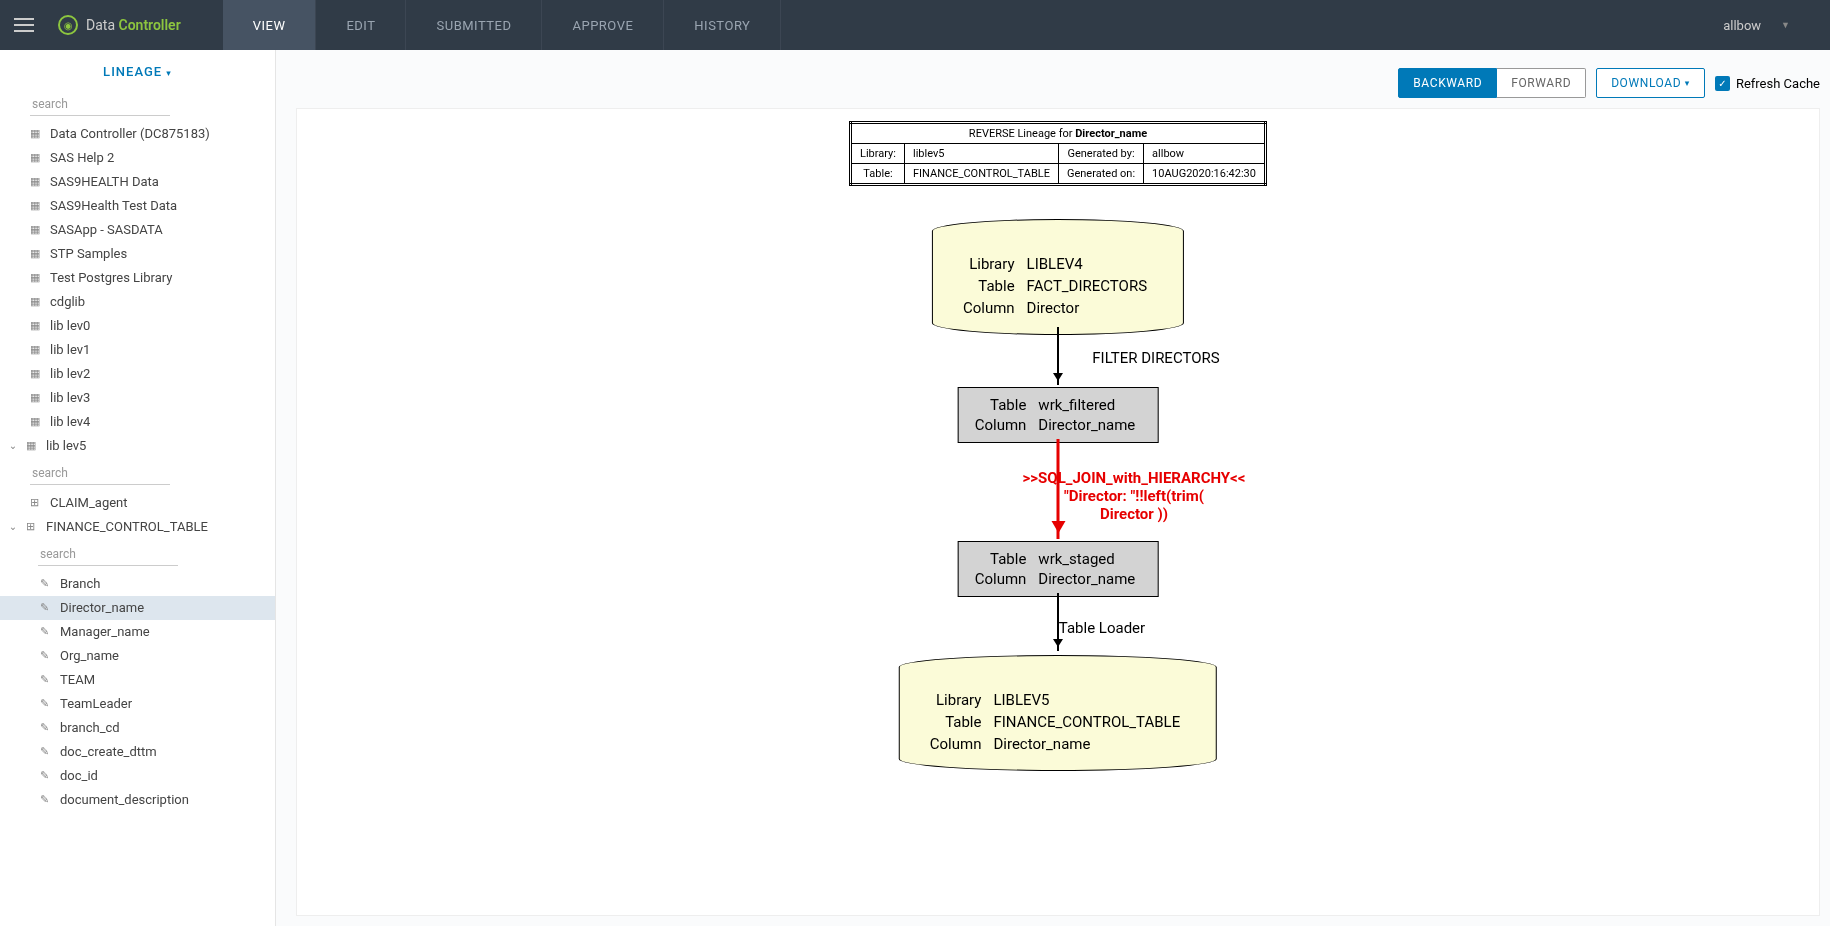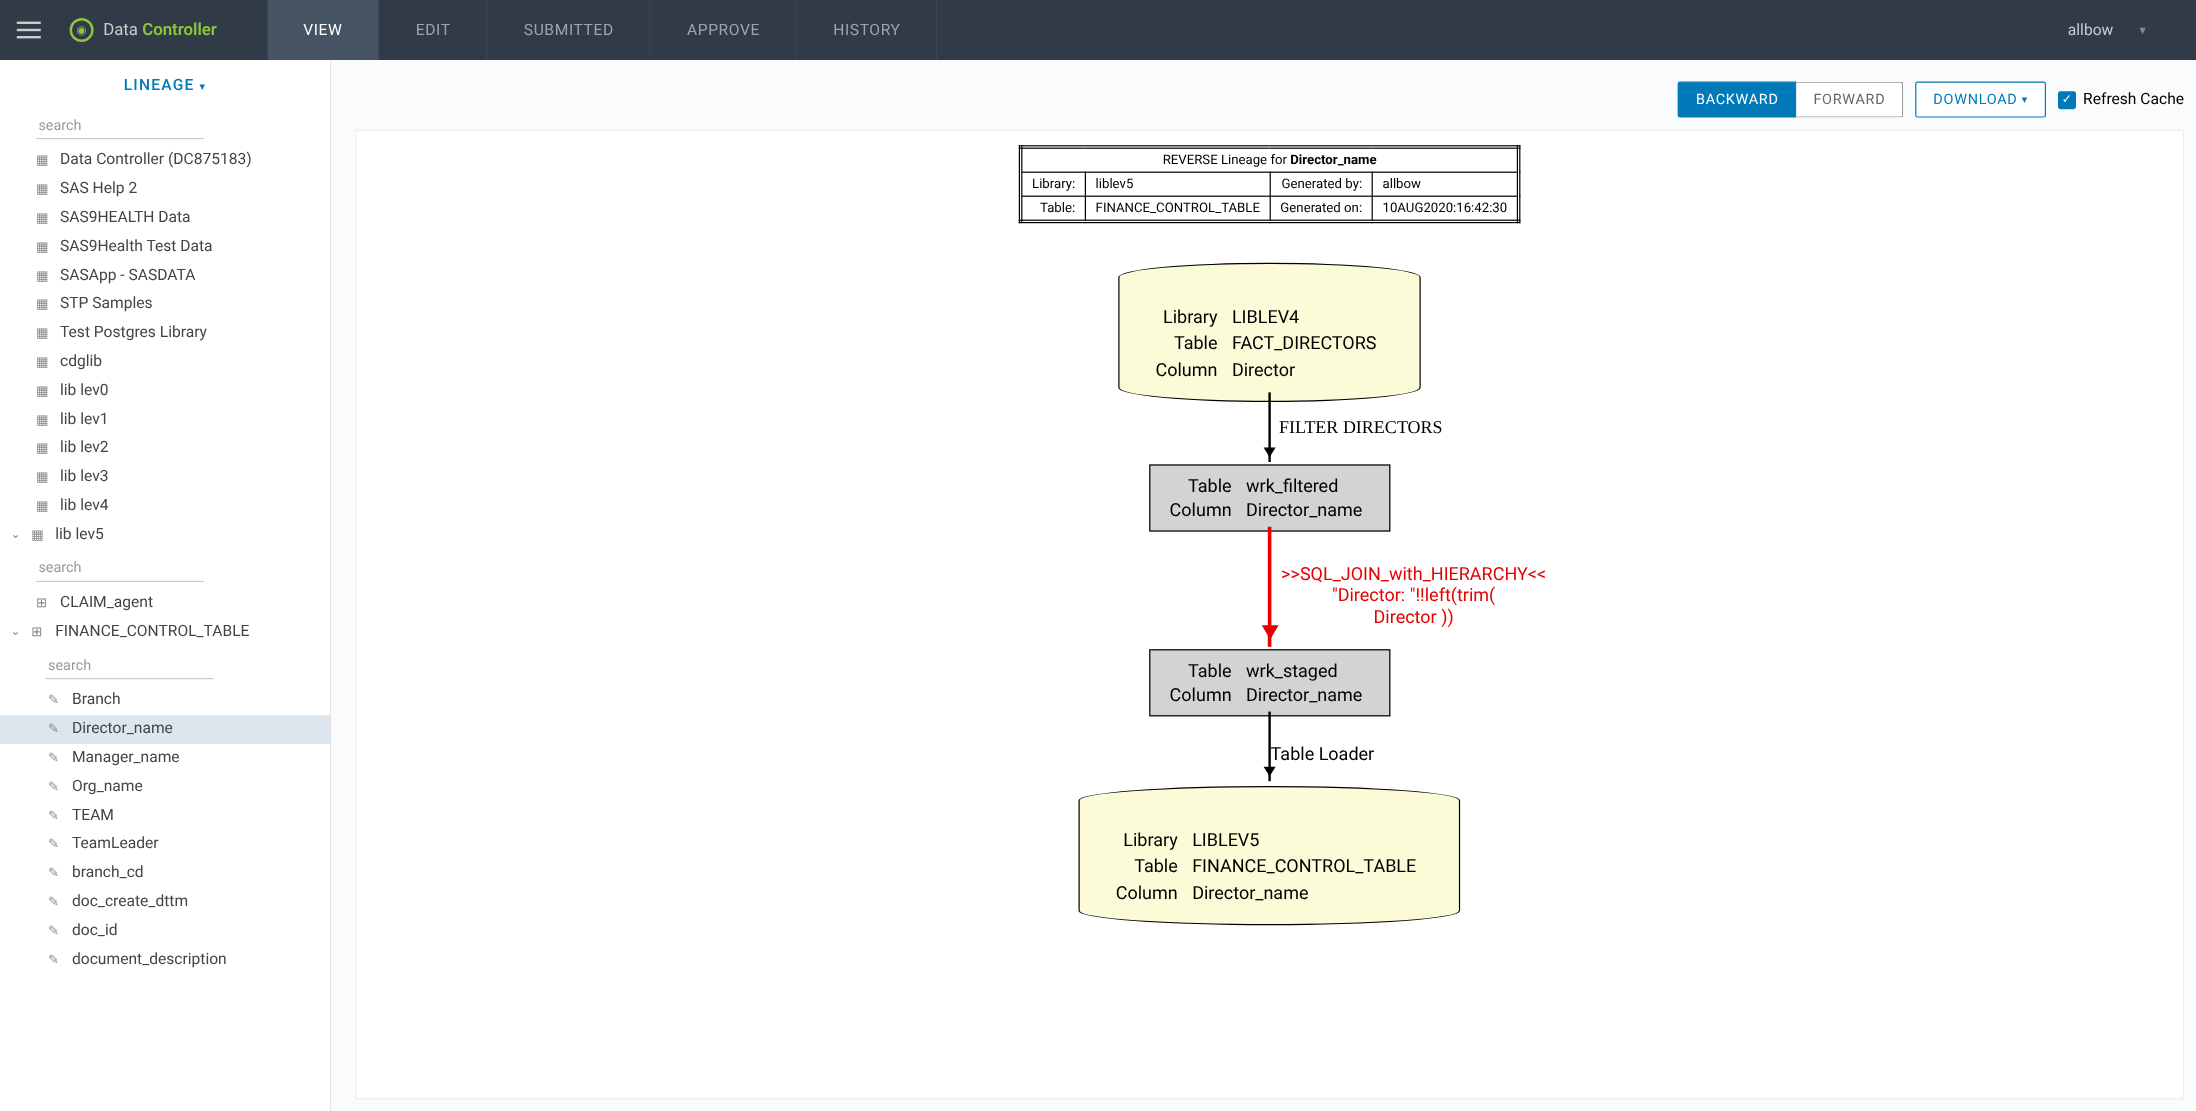"Library:" .header-table .lbl { text-align: right -> center }
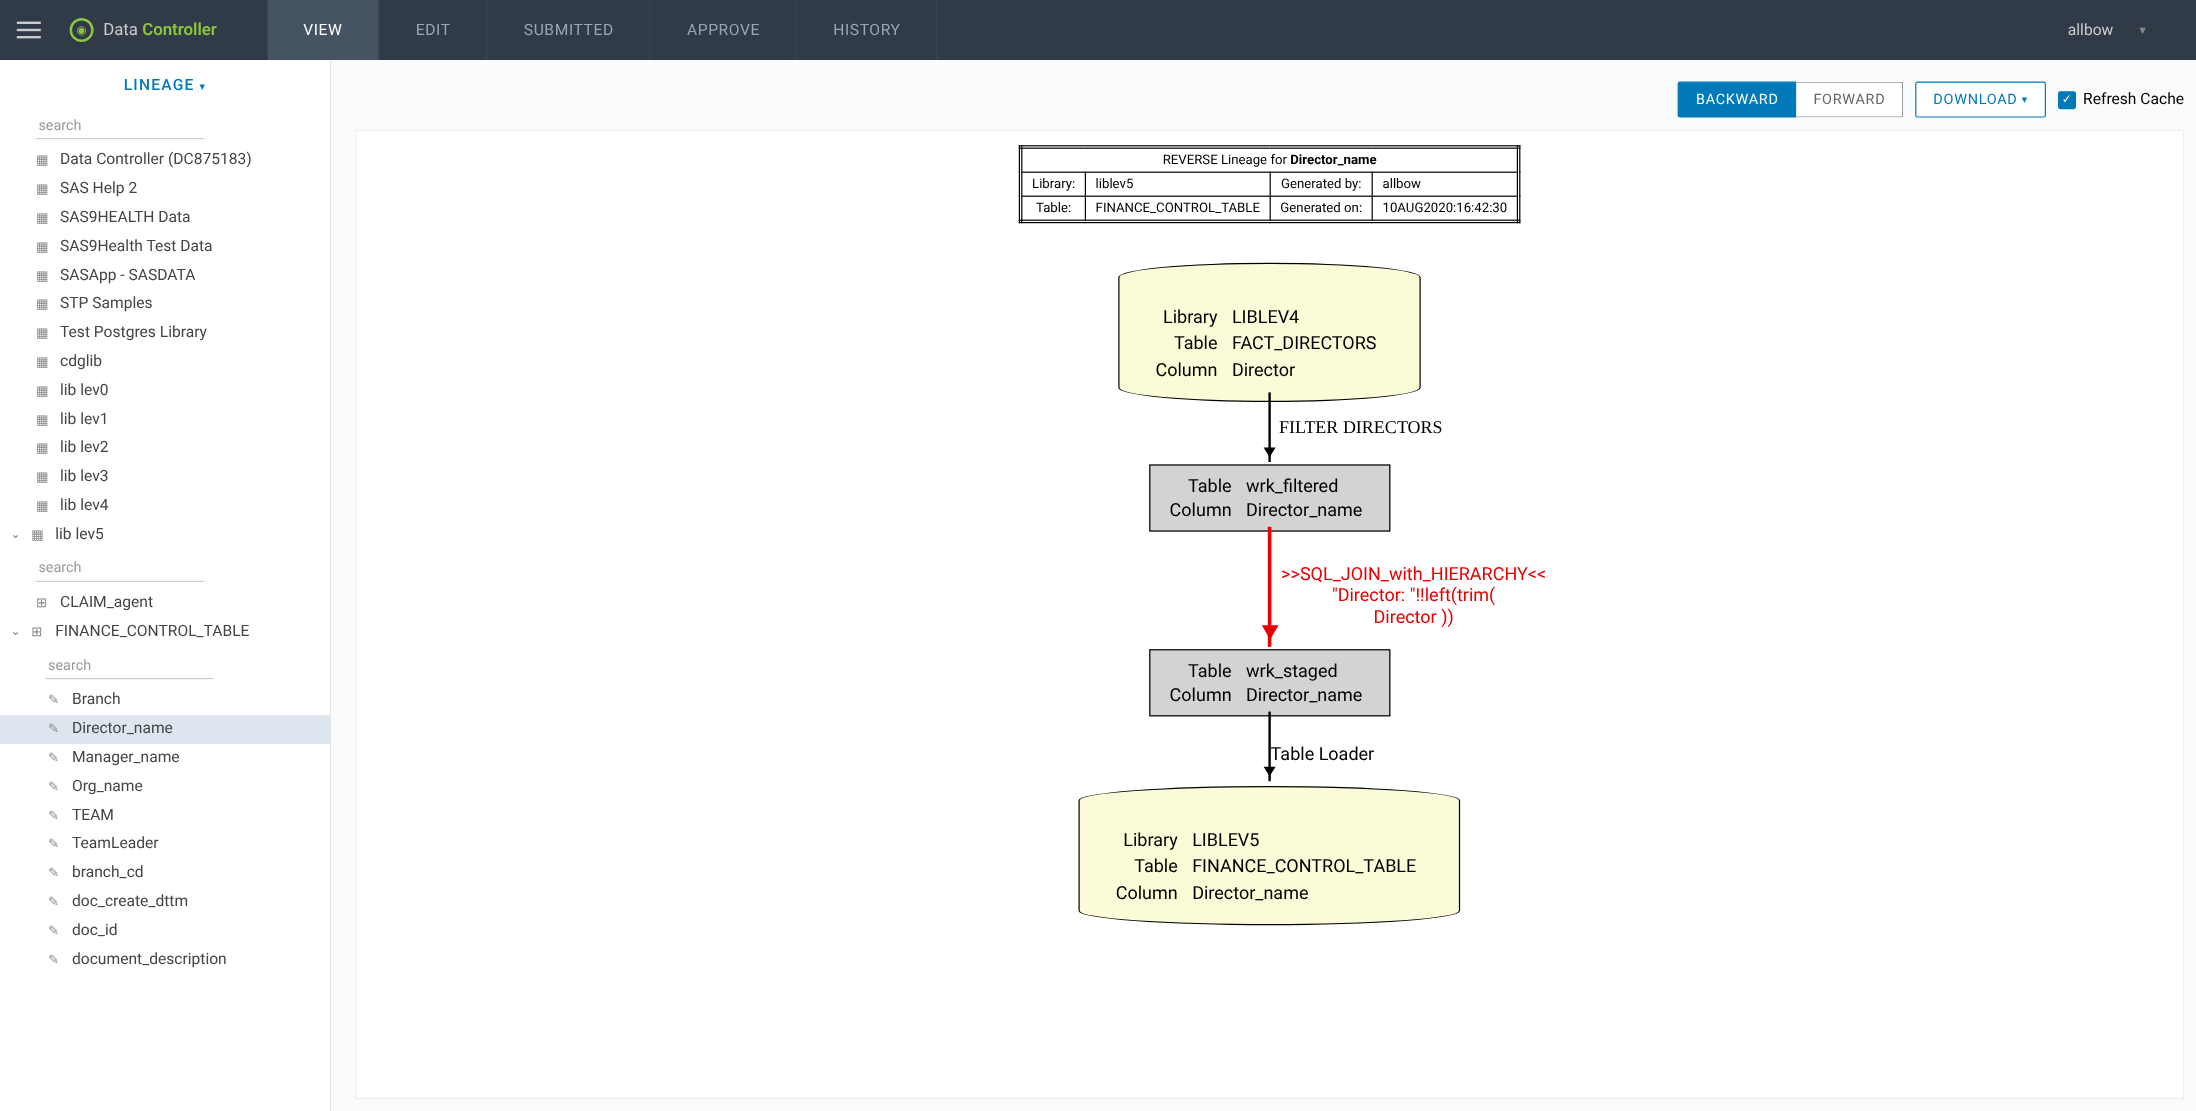"FILTER DIRECTORS" div.edge-label { font-family: Liberation Serif, serif -> none; margin-left: 76px -> 98px }
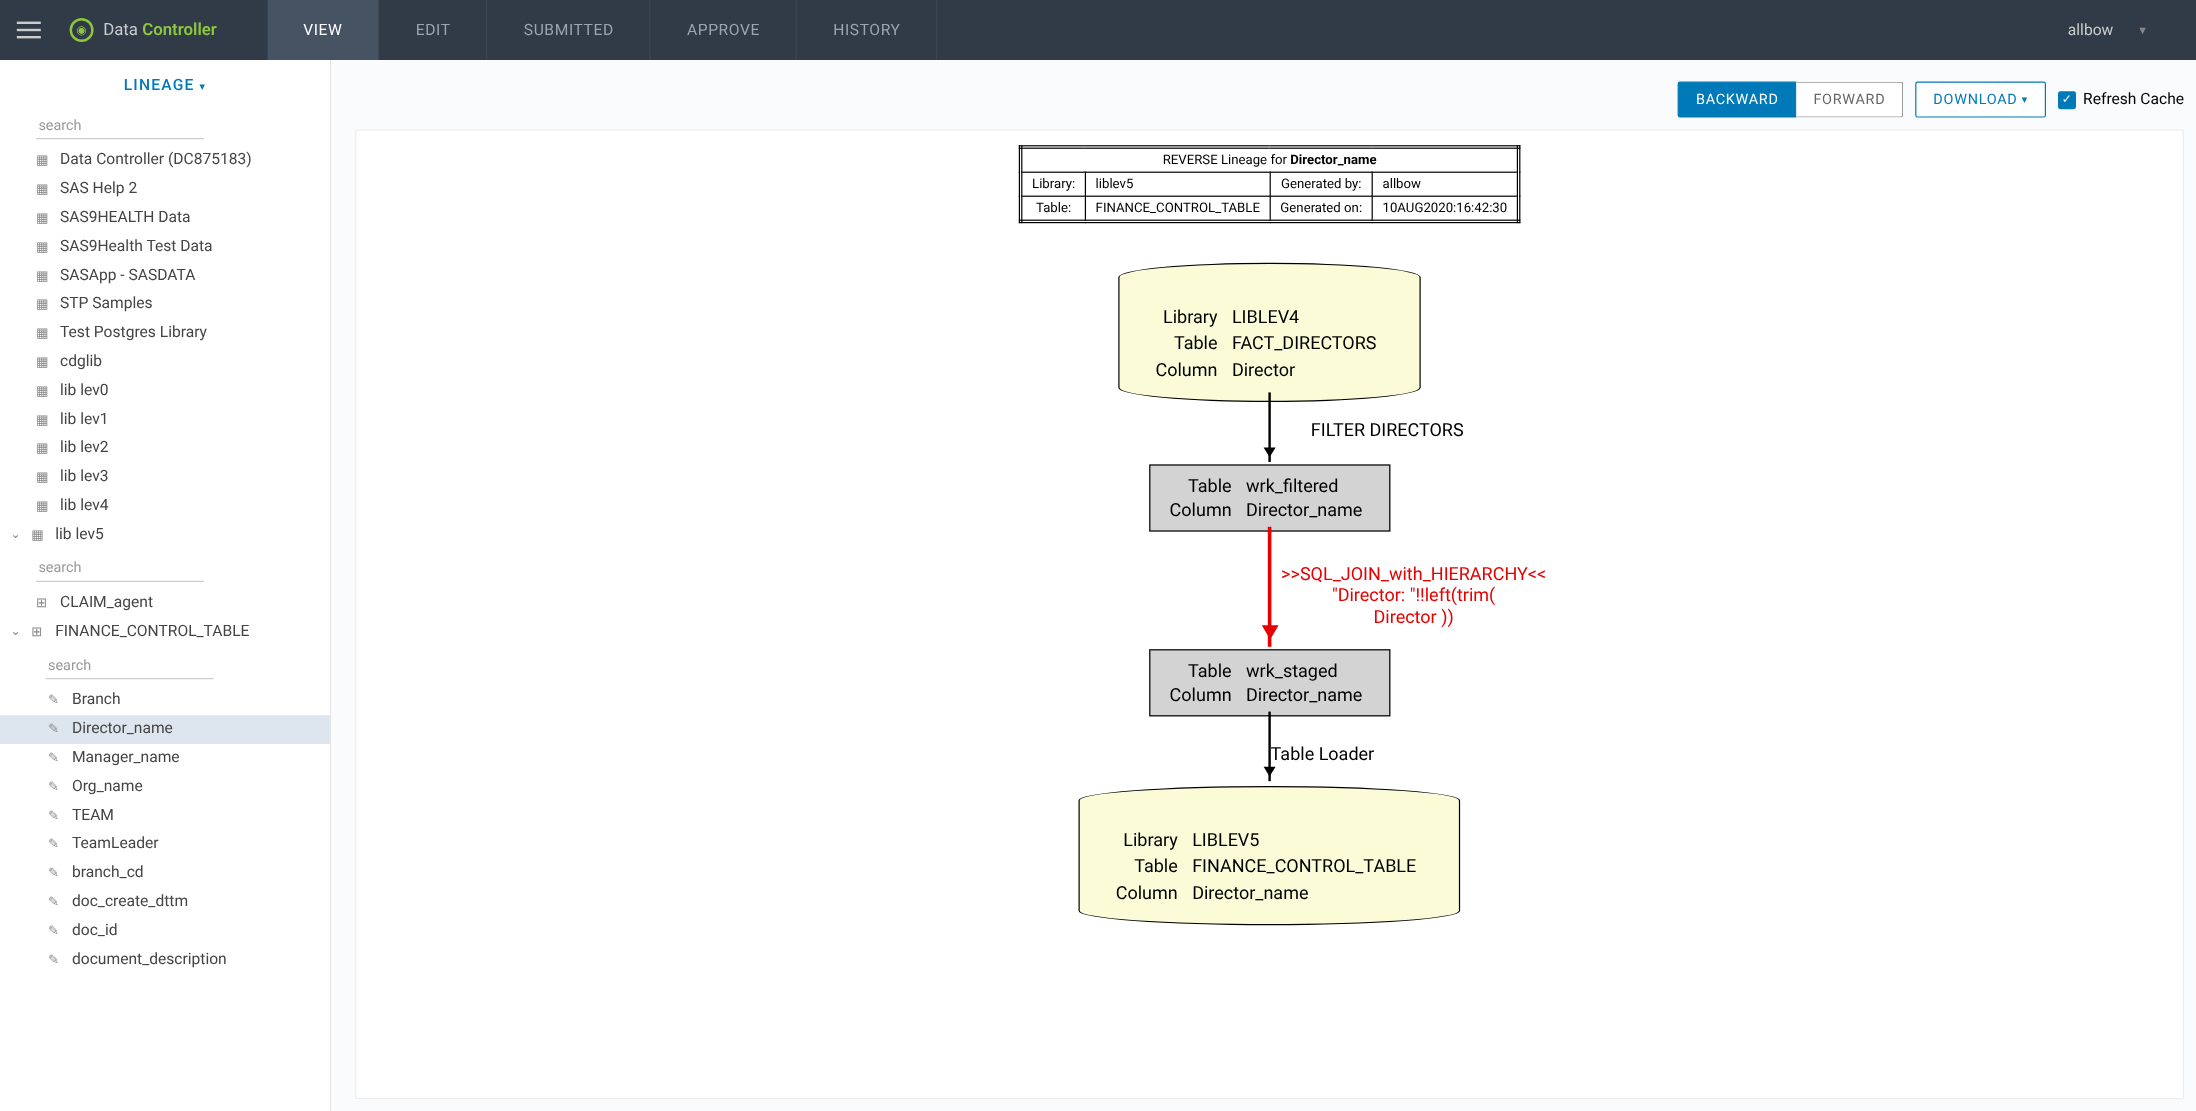">>SQL_JOIN_with_HIERARCHY<<" div.edge-label { font-weight: none -> bold; margin-left: 120px -> 76px }
